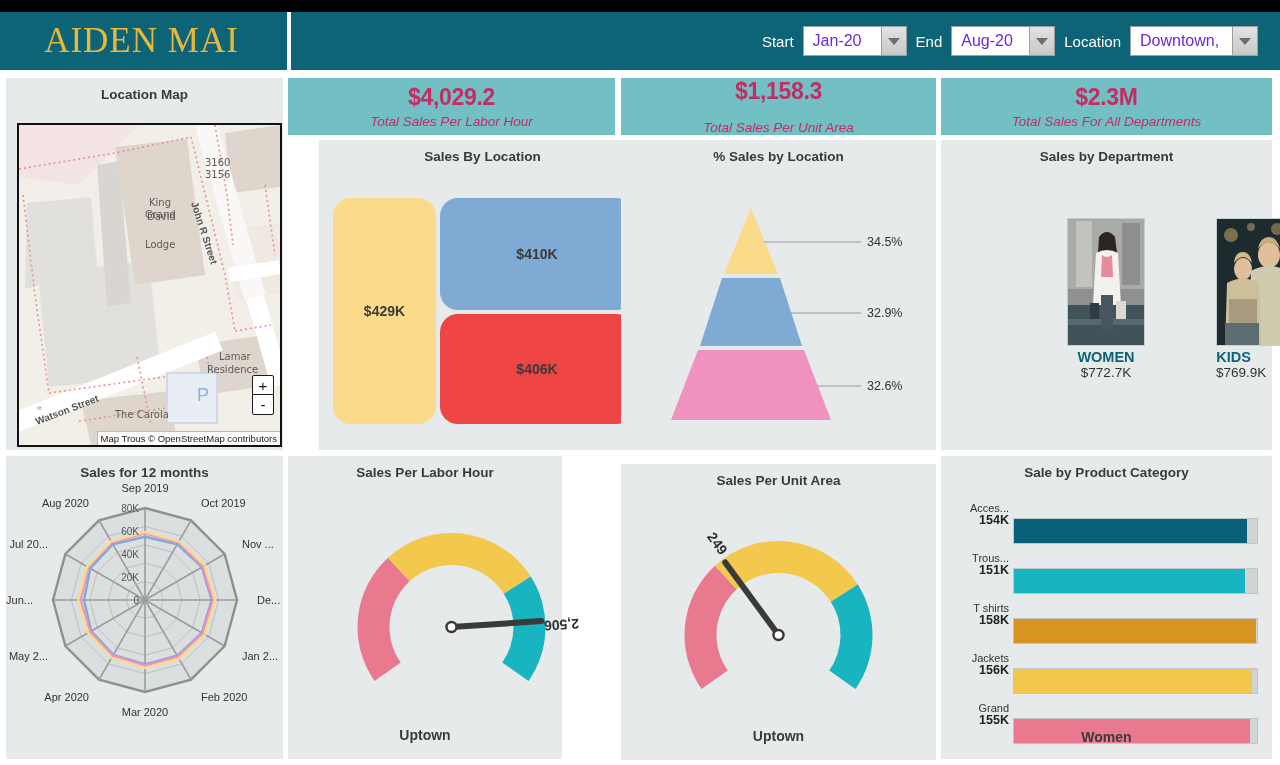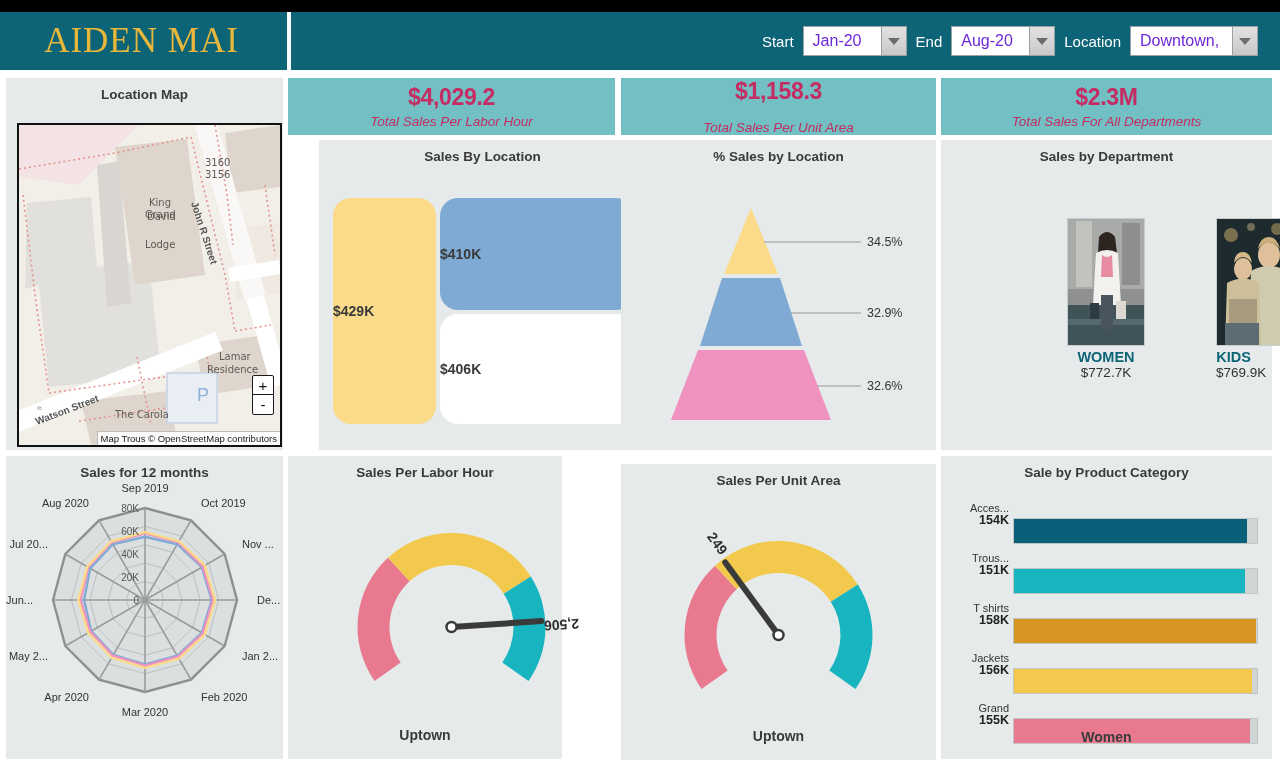"$410K" .tm { justify-content: flex-start -> center }
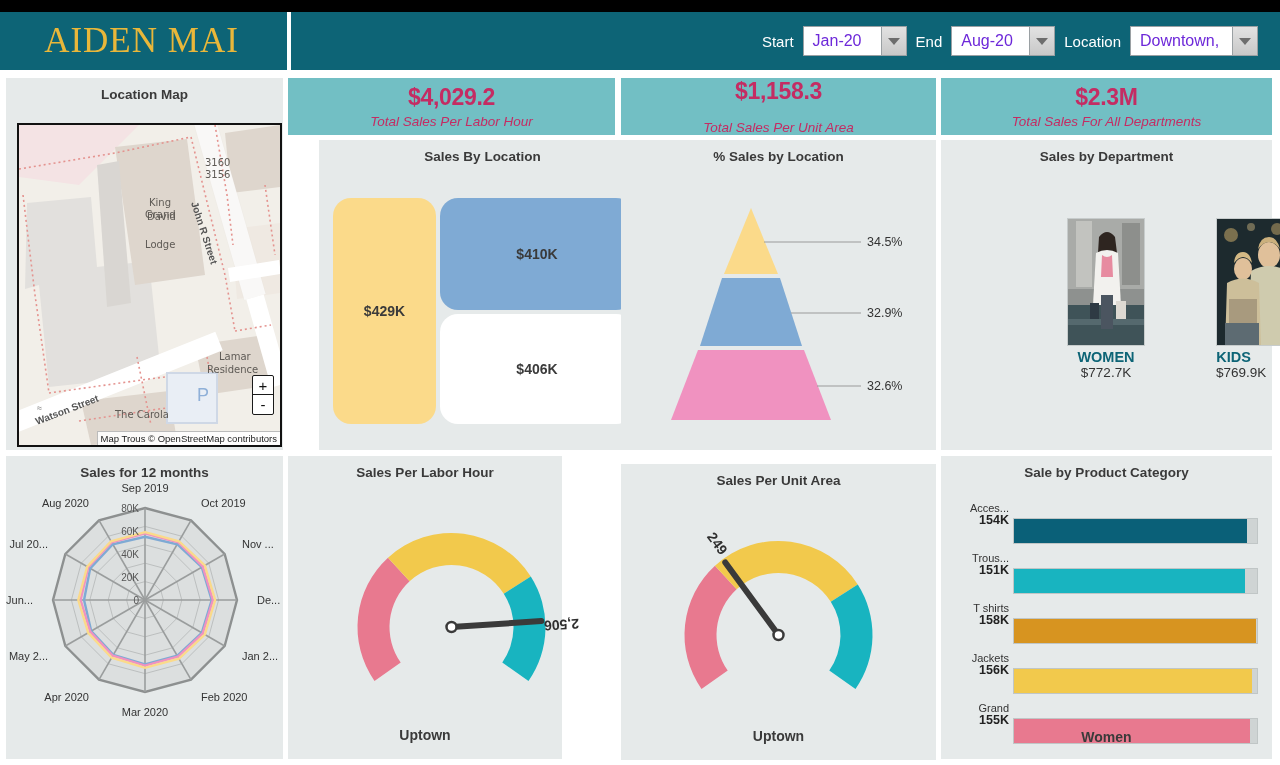"$406K" div.tm { background: #ffffff -> #ef4444 }
